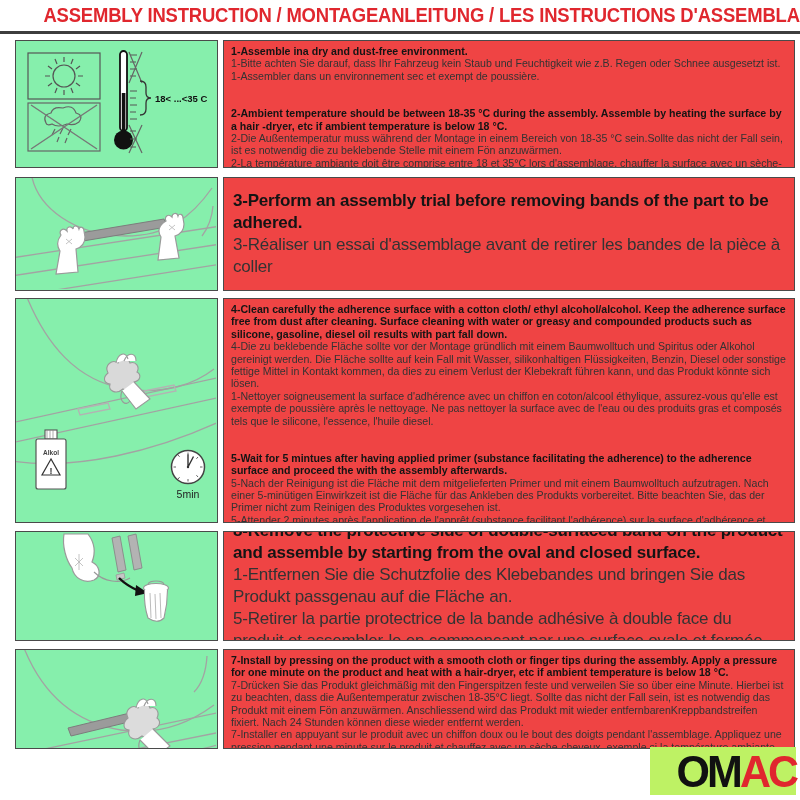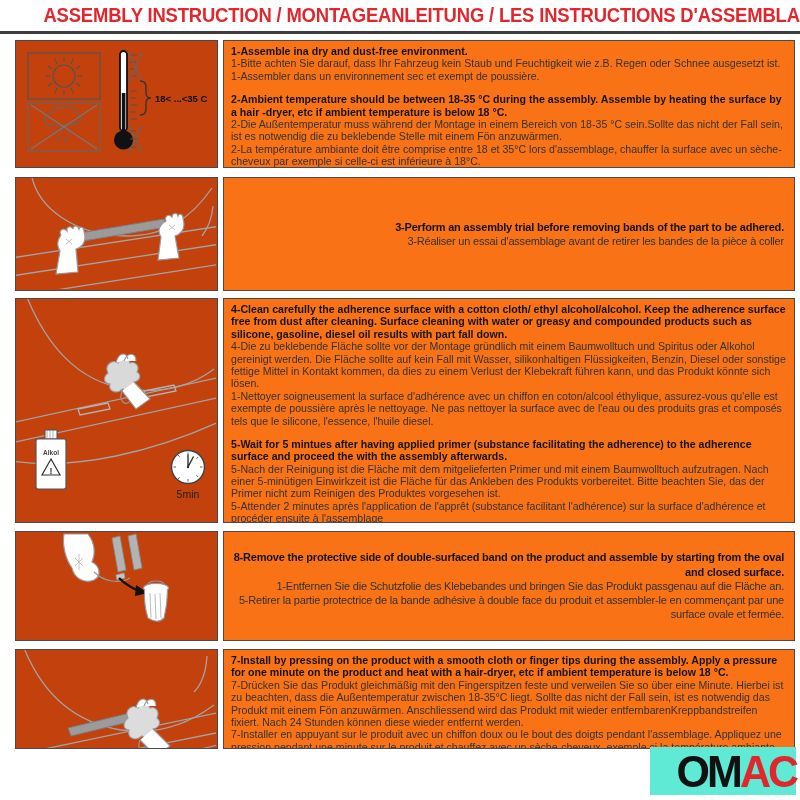"1-Assemble ina dry and dust-free" .text-box { background: #f97316 -> #ef4444 }
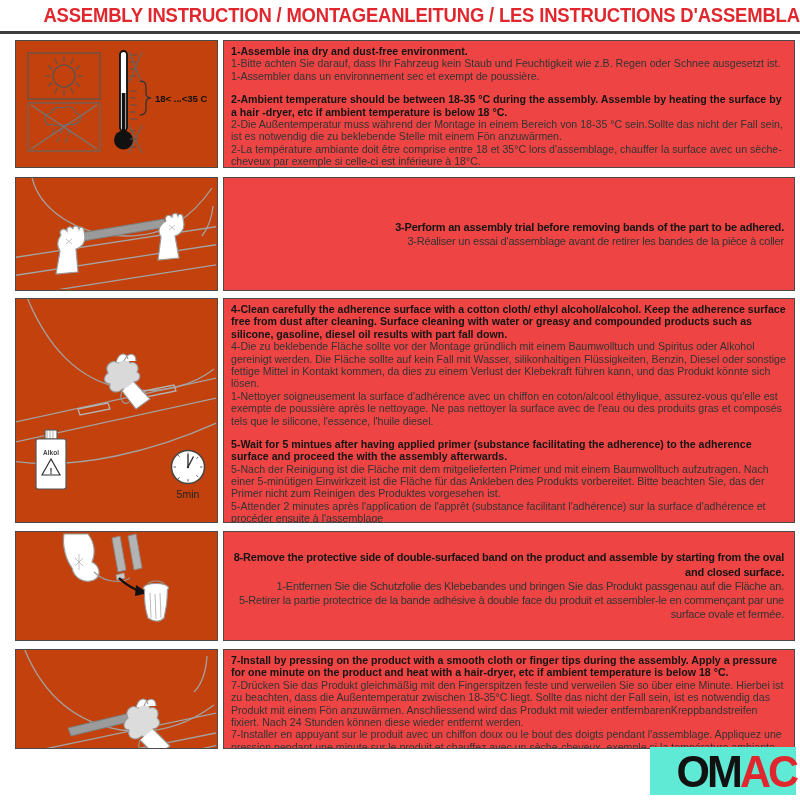"18< ...<35 C" .icon-box { background: #c2410c -> #86efac }
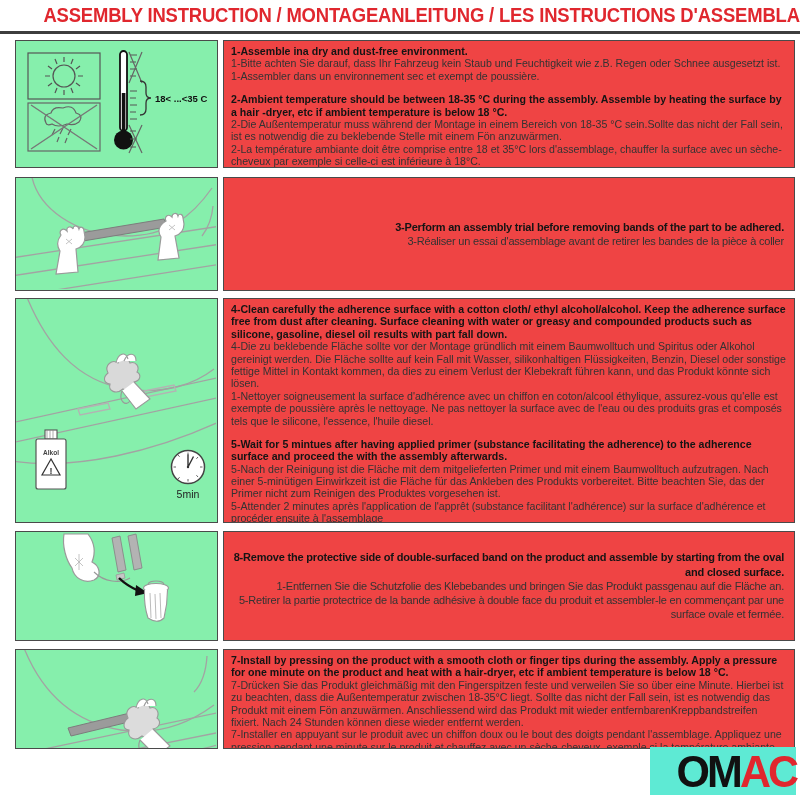"2-Ambient temperature should be between" .grp + .grp { margin-top: 11px -> 25px }
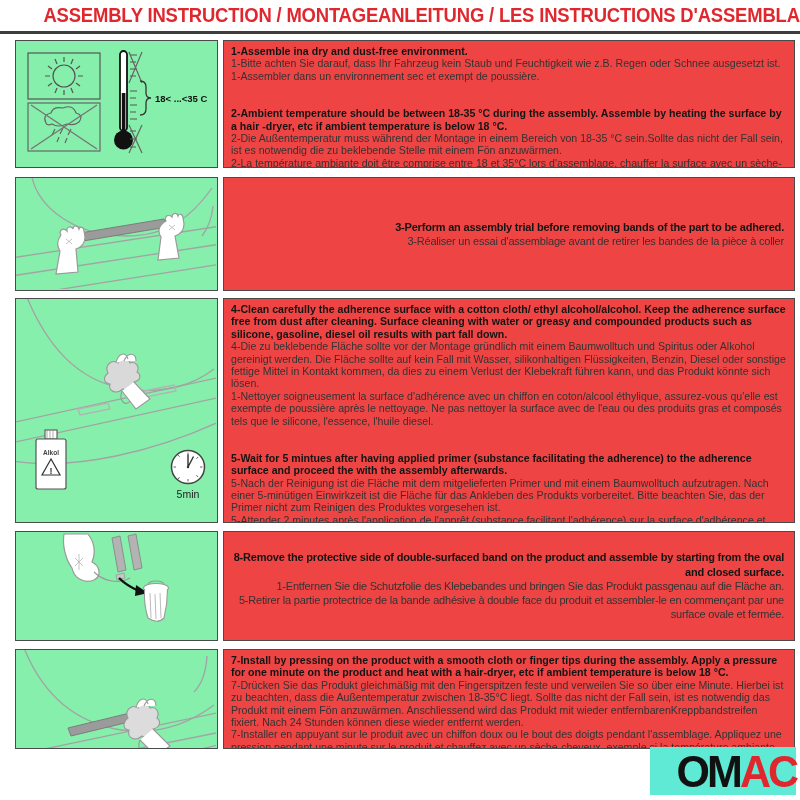"3-Perform an assembly trial before" .lg p { font-size: 11px -> 17px; text-align: right -> none }
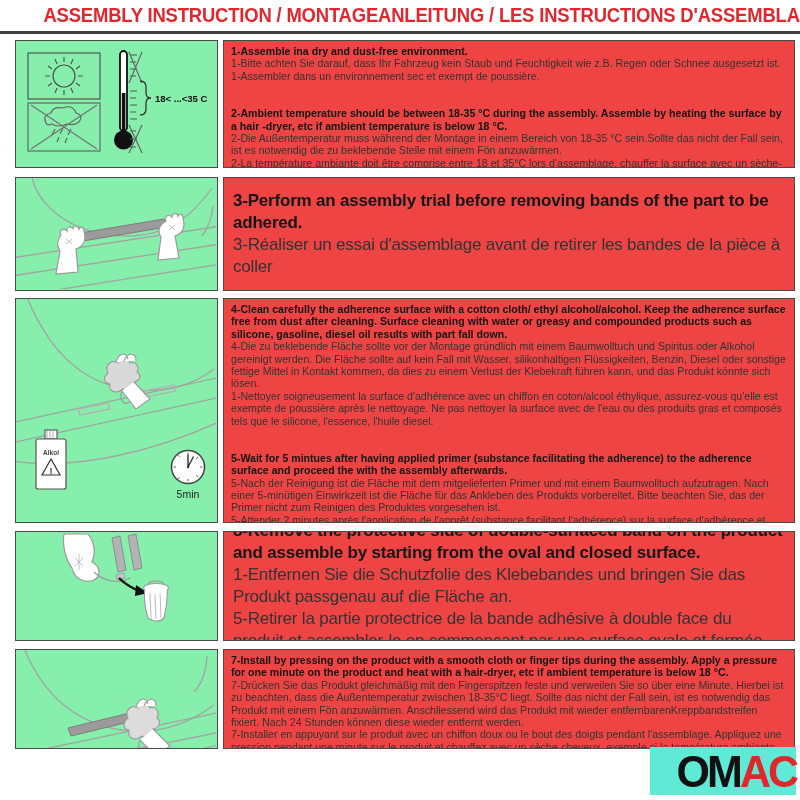"OM" .logo { background: #5eead4 -> #bef264 }
